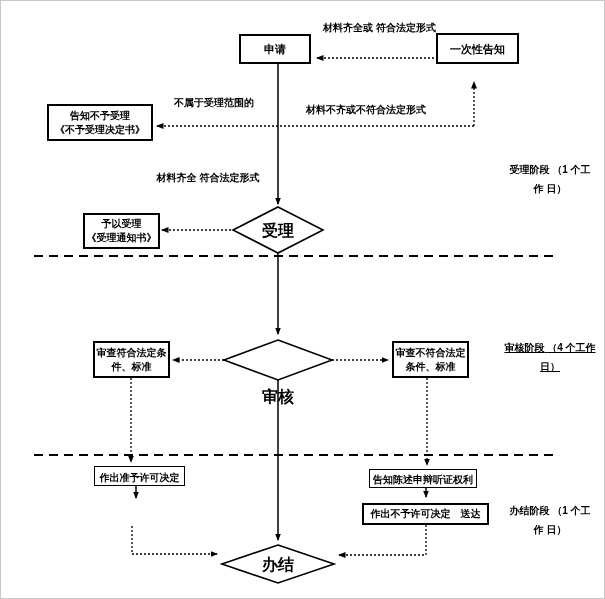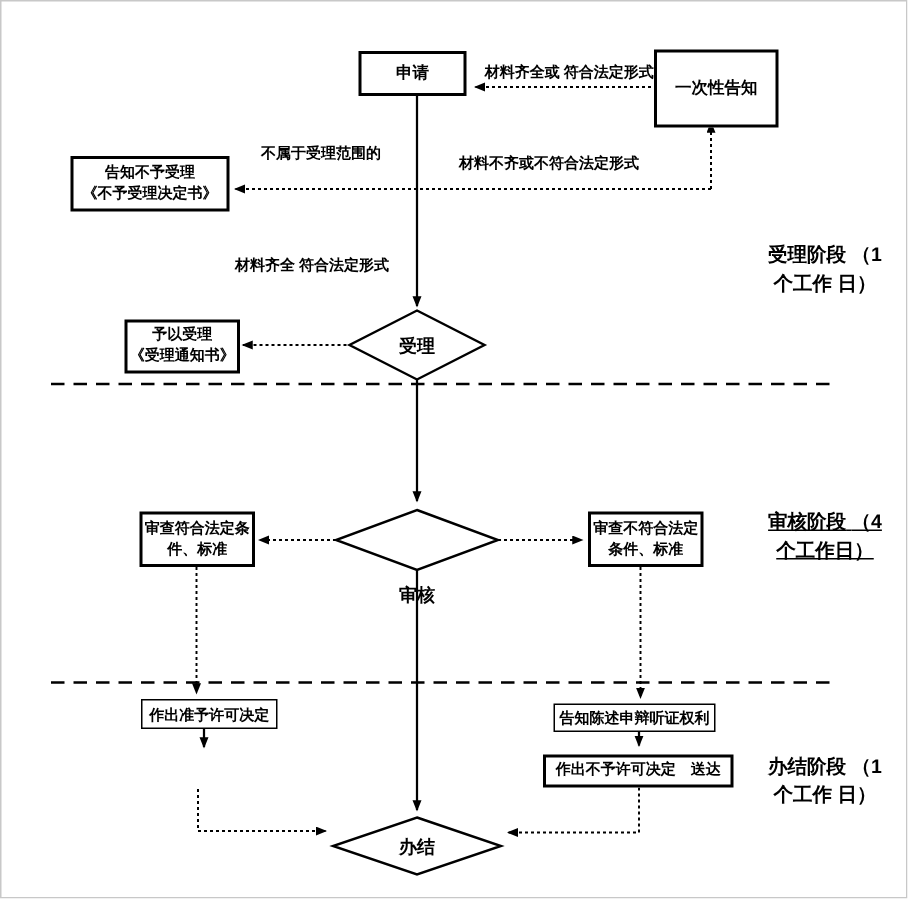"材料齐全或 符合法定形式" div.elabel { margin-top: 21px -> none }
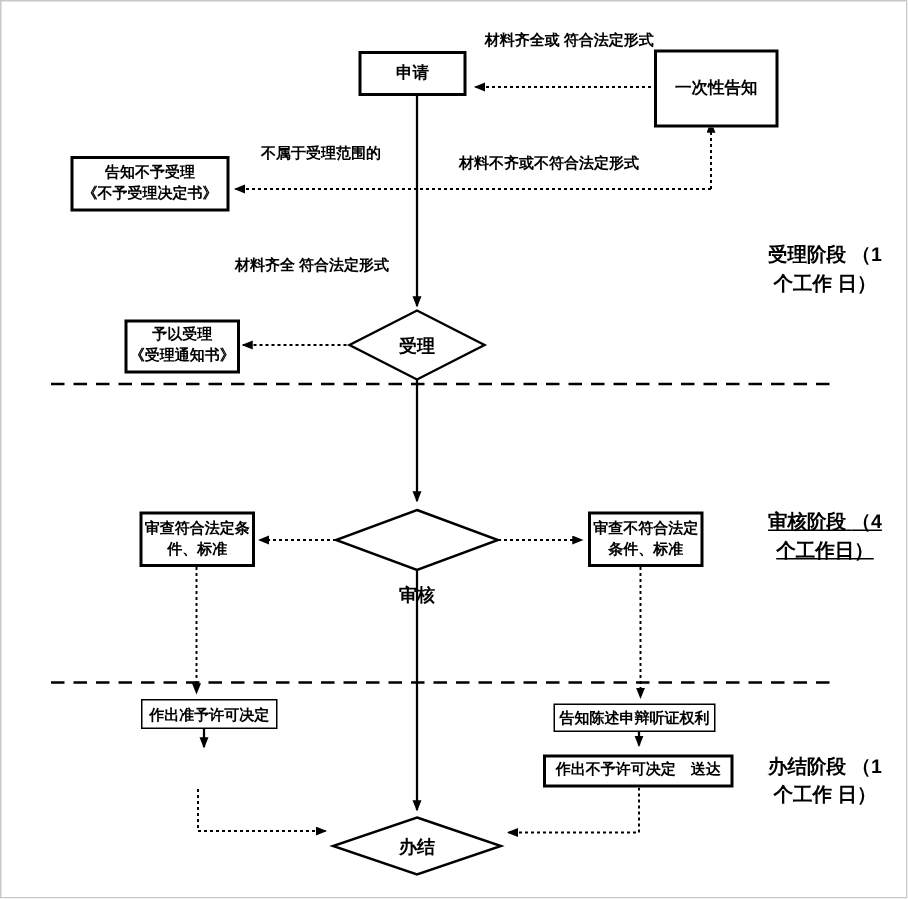"一次性告知" div.box { height: 52px -> 31px }
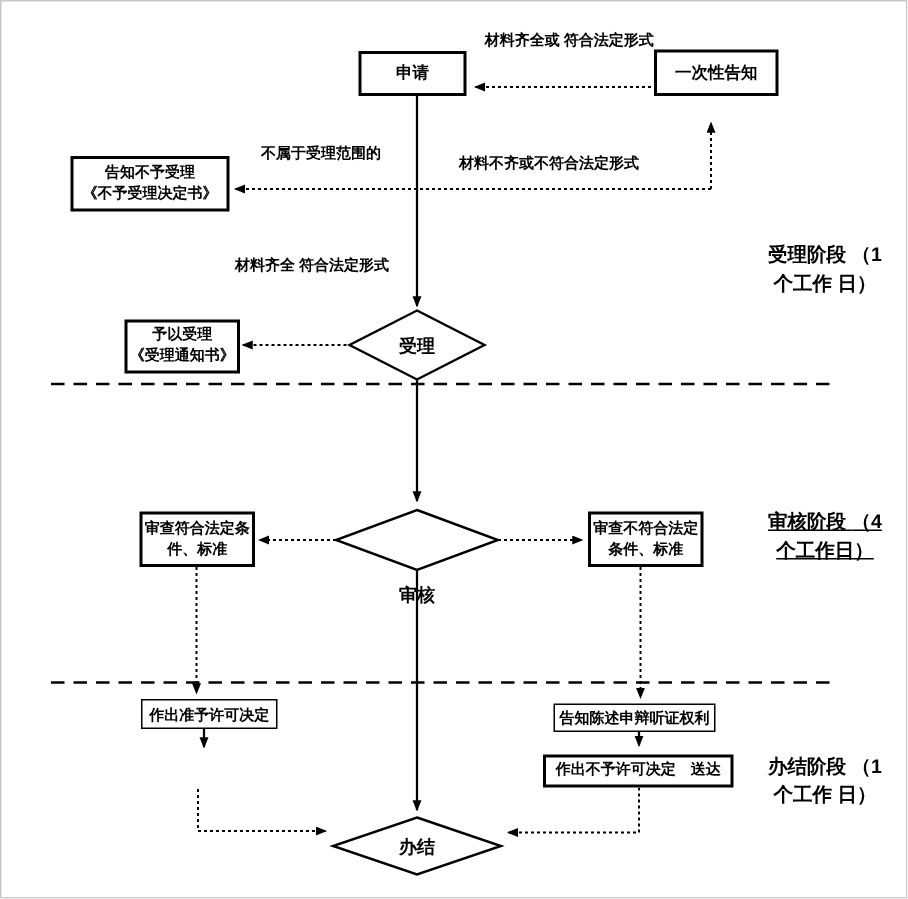"受理阶段 （1 个工作 日）" .stage { font-size: 13px -> 10px }
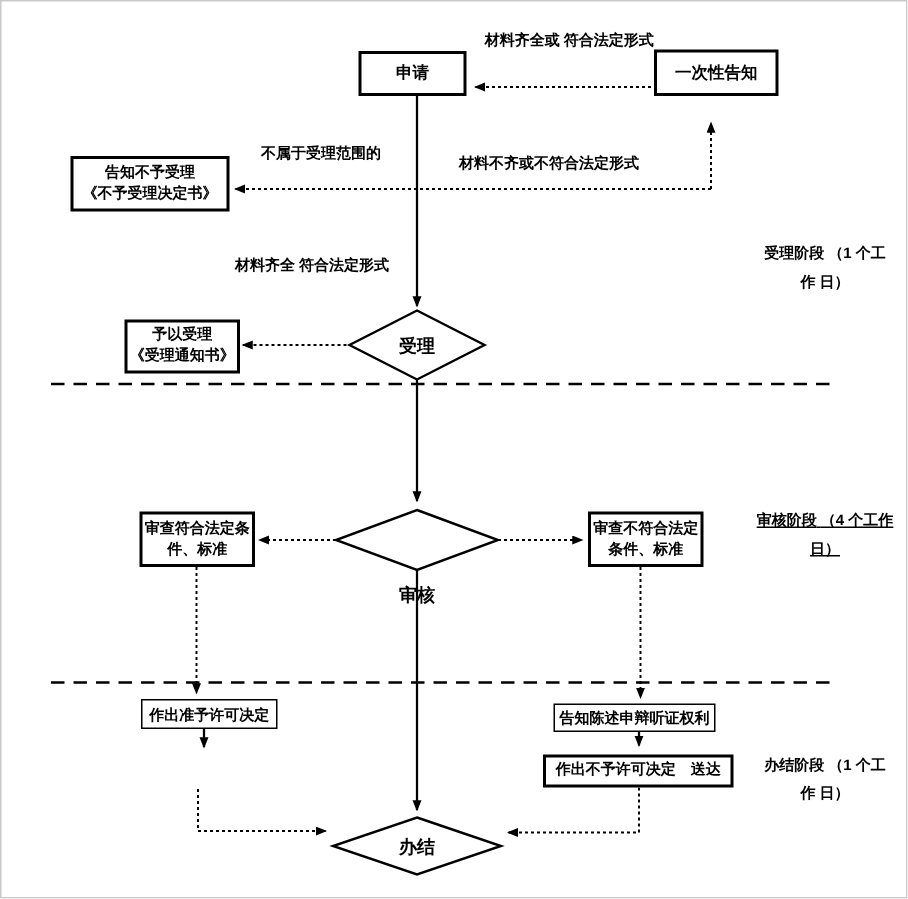"受理" .dlabel { font-size: 12px -> 16px }
